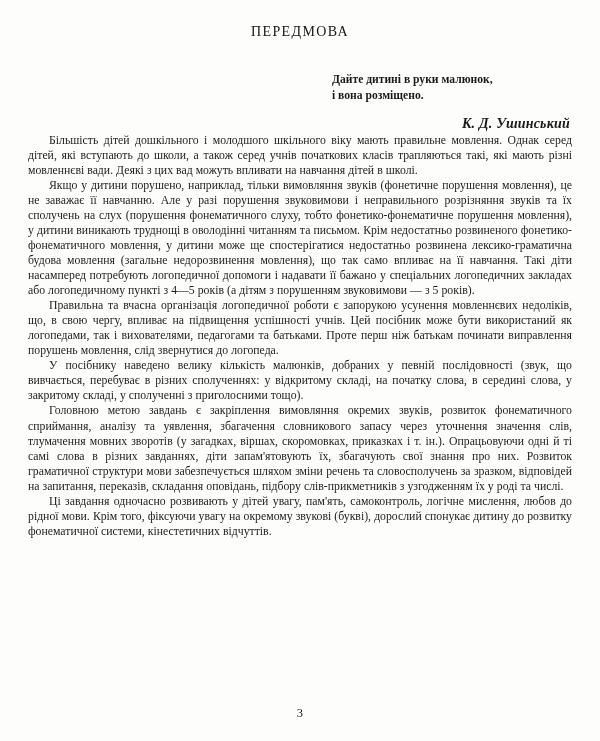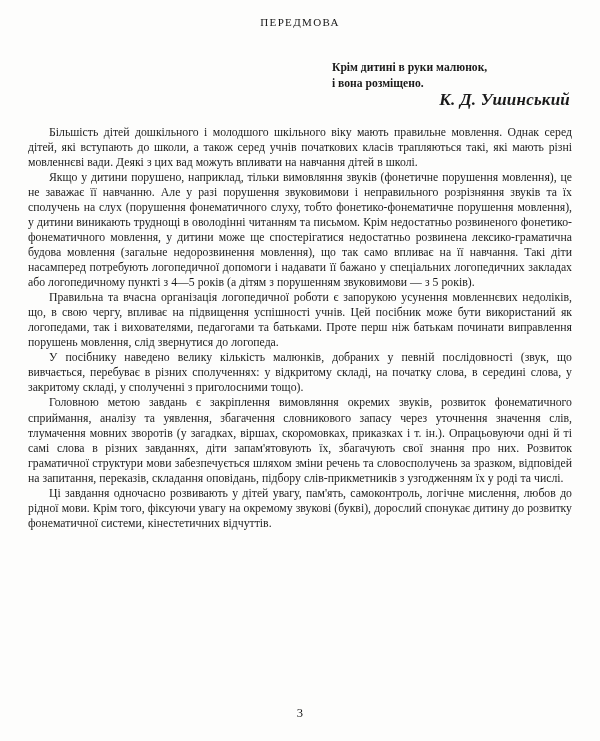"ПЕРЕДМОВА" .page-title { font-size: 11px -> 14px; padding-top: 16px -> 24px }
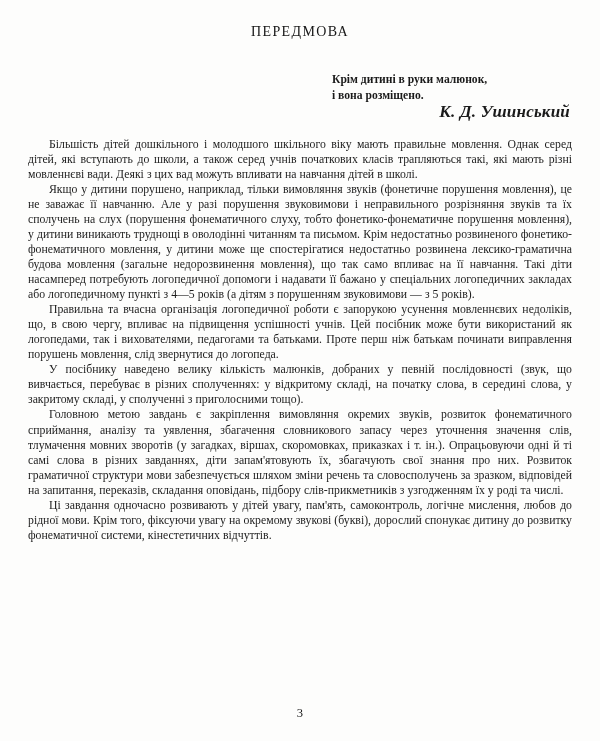"Крім дитині в руки малюнок," div.epigraph-line { text: Крім -> Дайте }
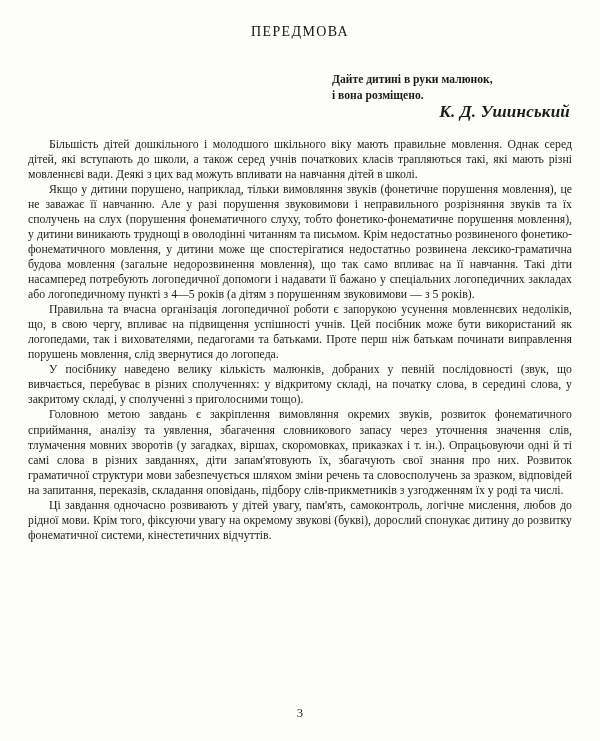"К. Д. Ушинський" .epigraph-attrib { font-size: 17px -> 14px; margin-top: none -> 12px }
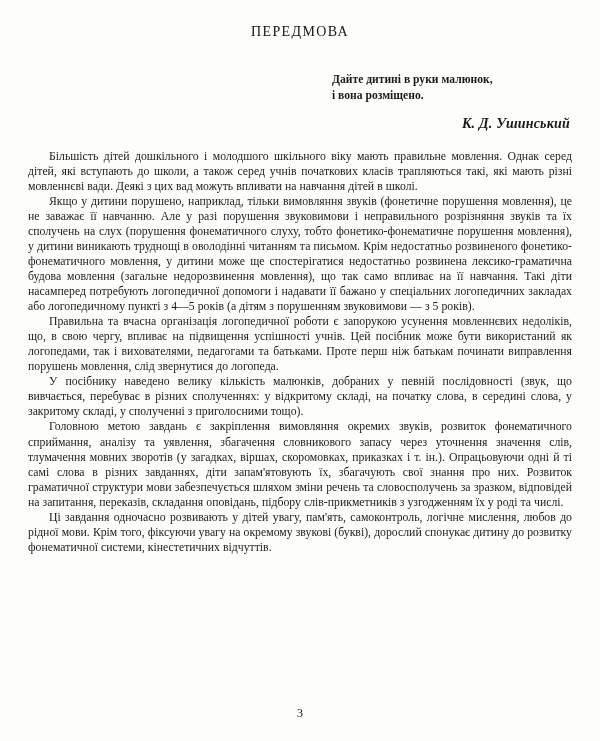"Більшість дітей дошкільного і молодшого" .body-text { margin-top: 16px -> none }
